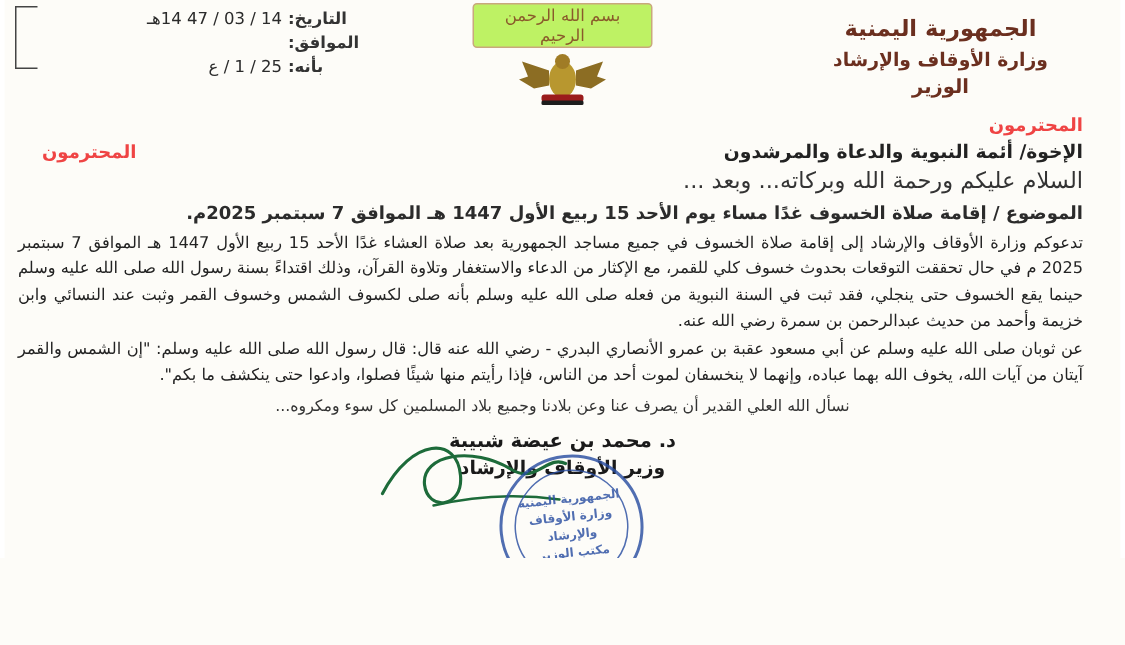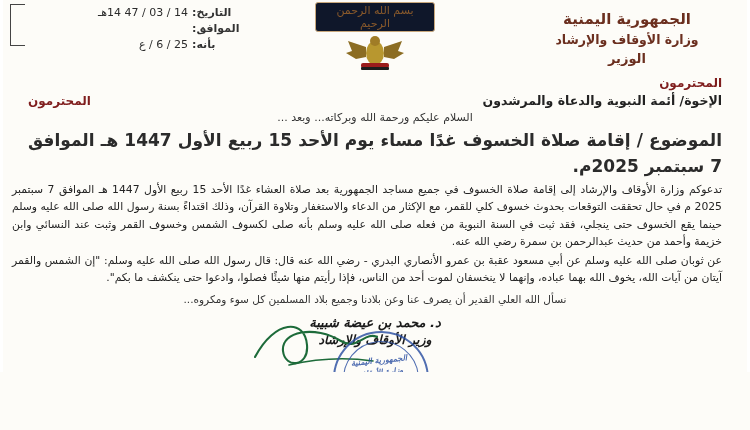"بسم الله الرحمن الرحيم" .emblem .basmala { background: #0f172a -> #bef264 }
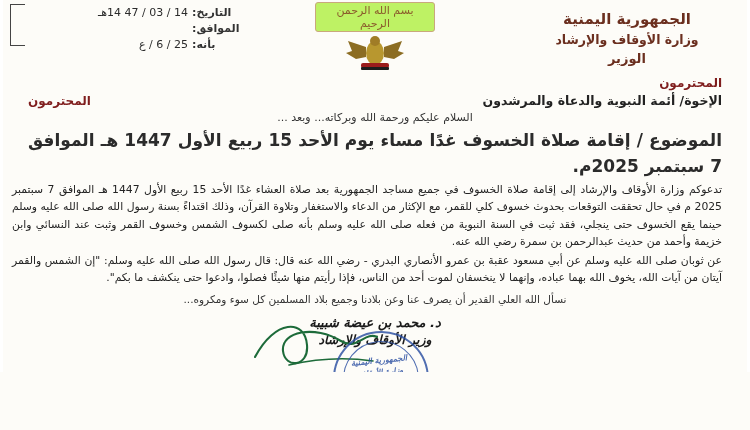"25 / 6 / ع" span.meta-val { text: 6 -> 1 }
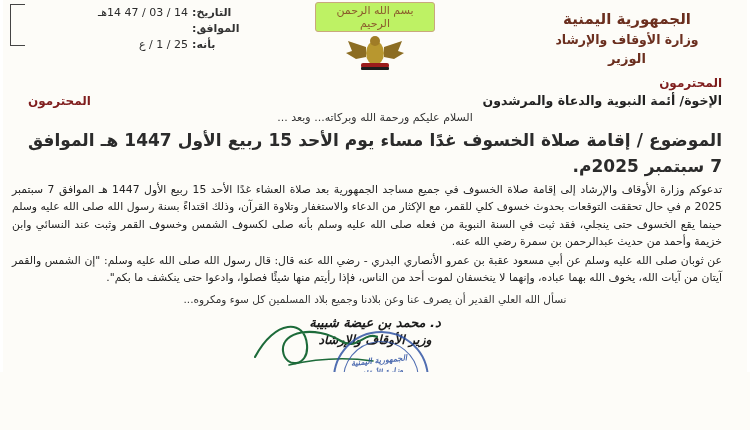"المحترمون" .addr-left { color: #7f1d1d -> #ef4444 }
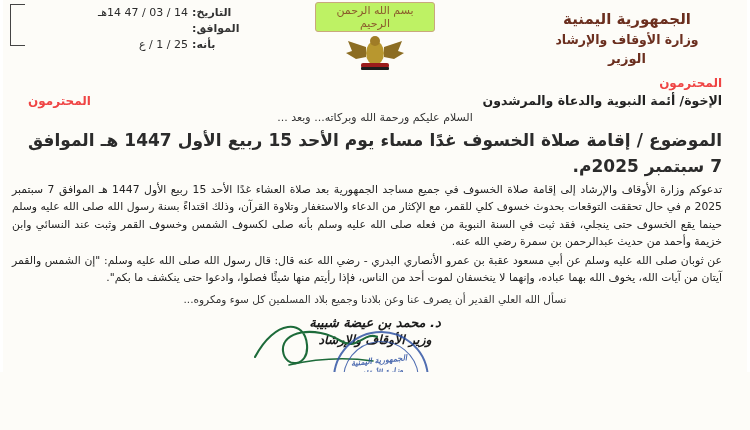"السلام عليكم ورحمة الله وبركاته..." .greeting { font-size: 11px -> 15px; text-align: center -> none }
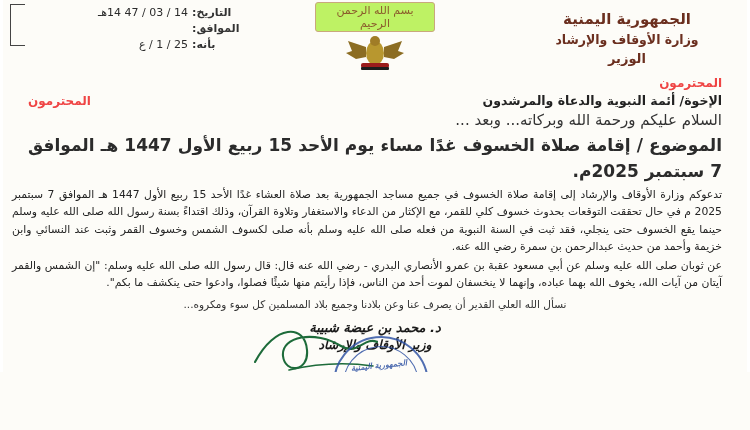"الموضوع / إقامة صلاة الخسوف" .subject { font-size: 17px -> 12px }
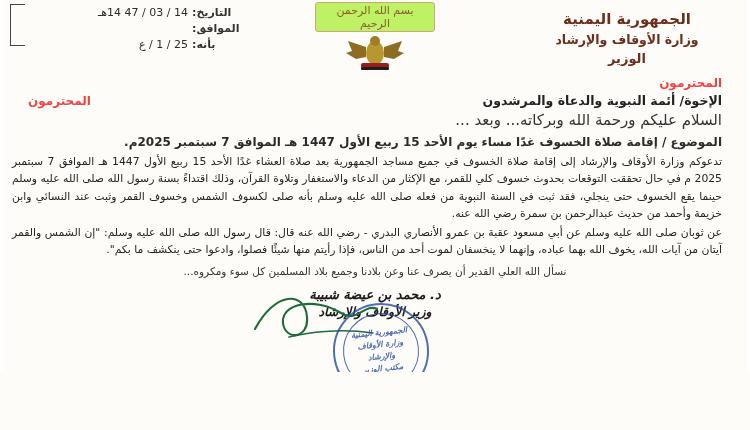"د. محمد بن عيضة شبيبة" .sig { font-style: italic -> none }
